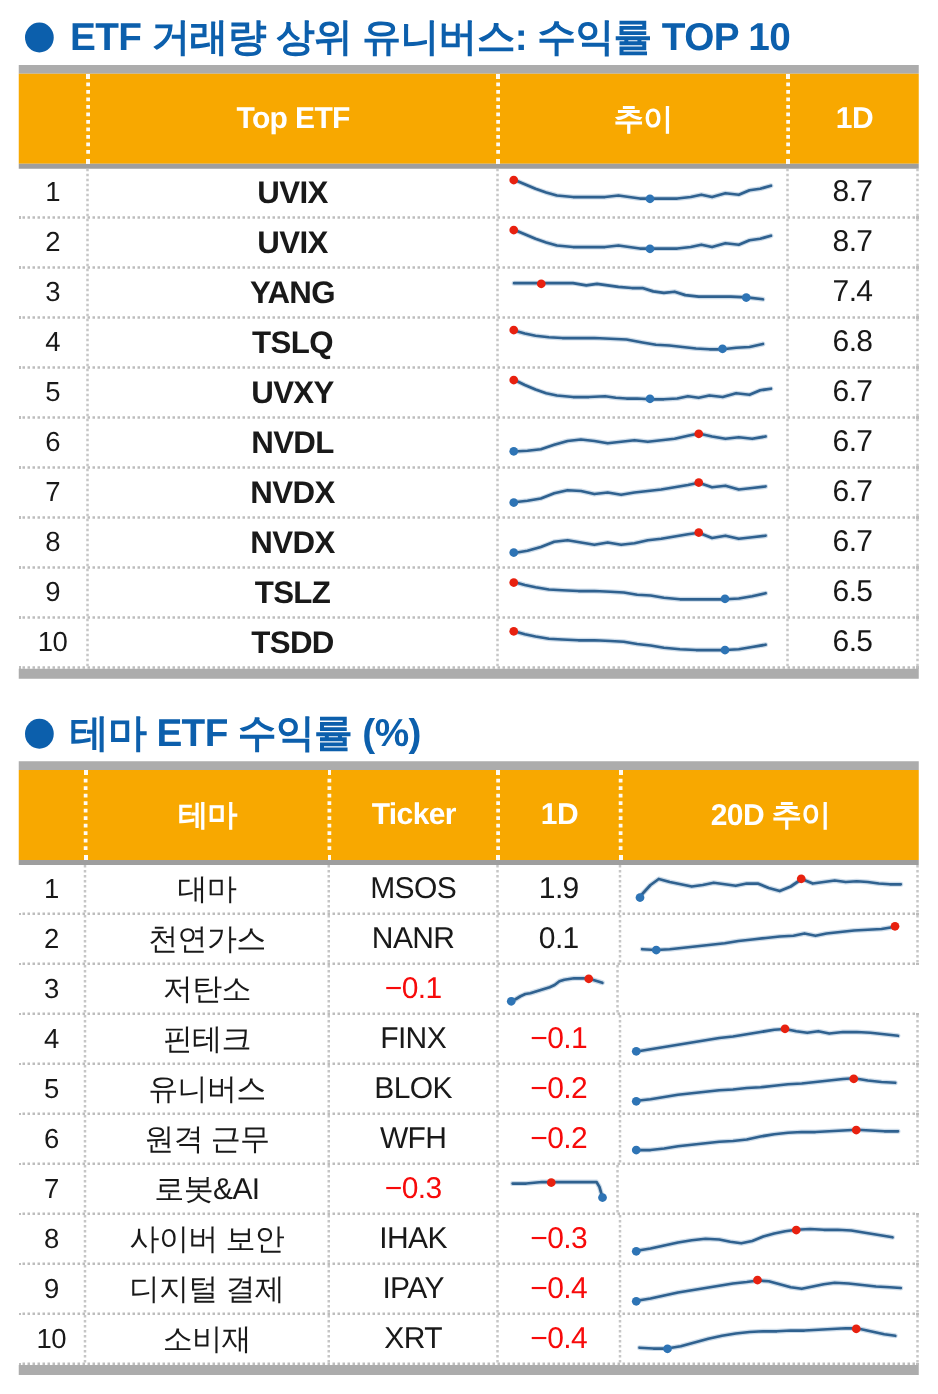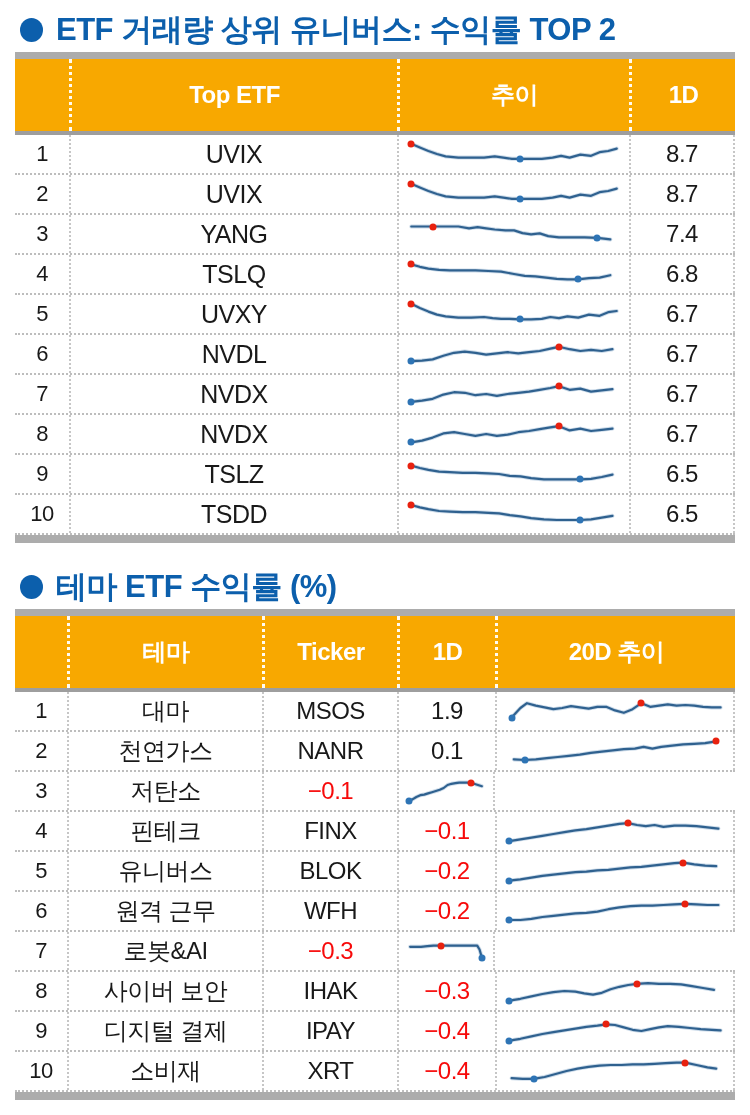"ETF 거래량 상위 유니버스: 수익률" div.sec-title { text: 2 -> 10 }
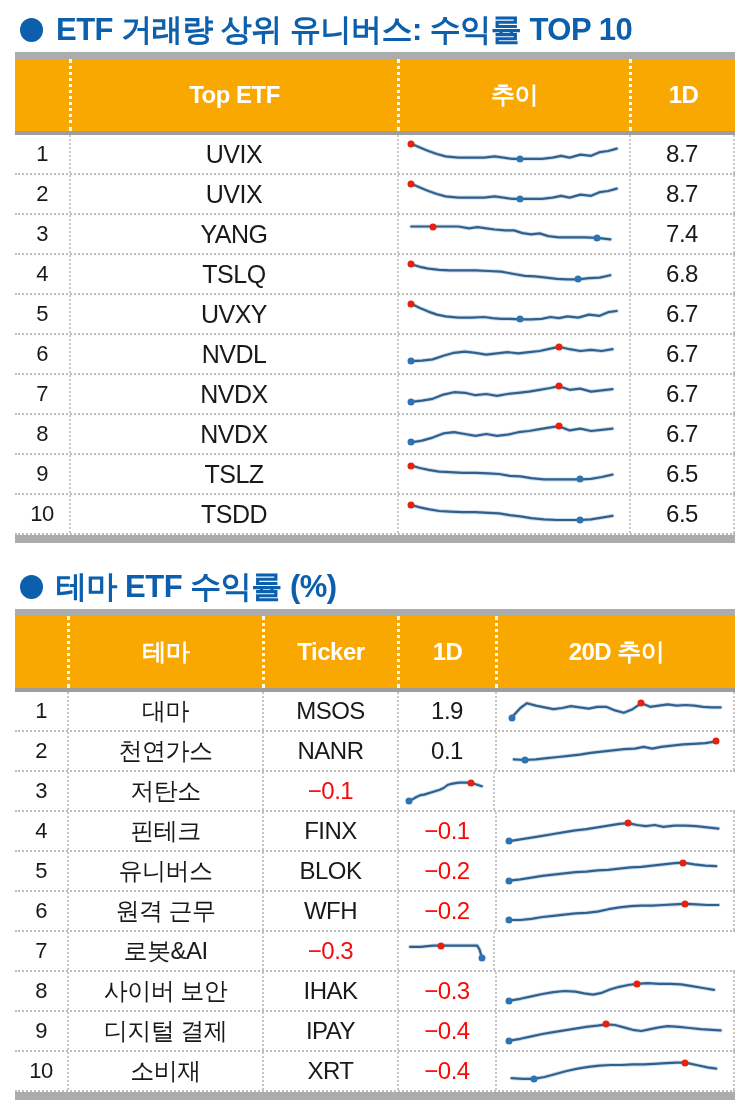"UVIX" .cell.name { font-weight: none -> bold }
